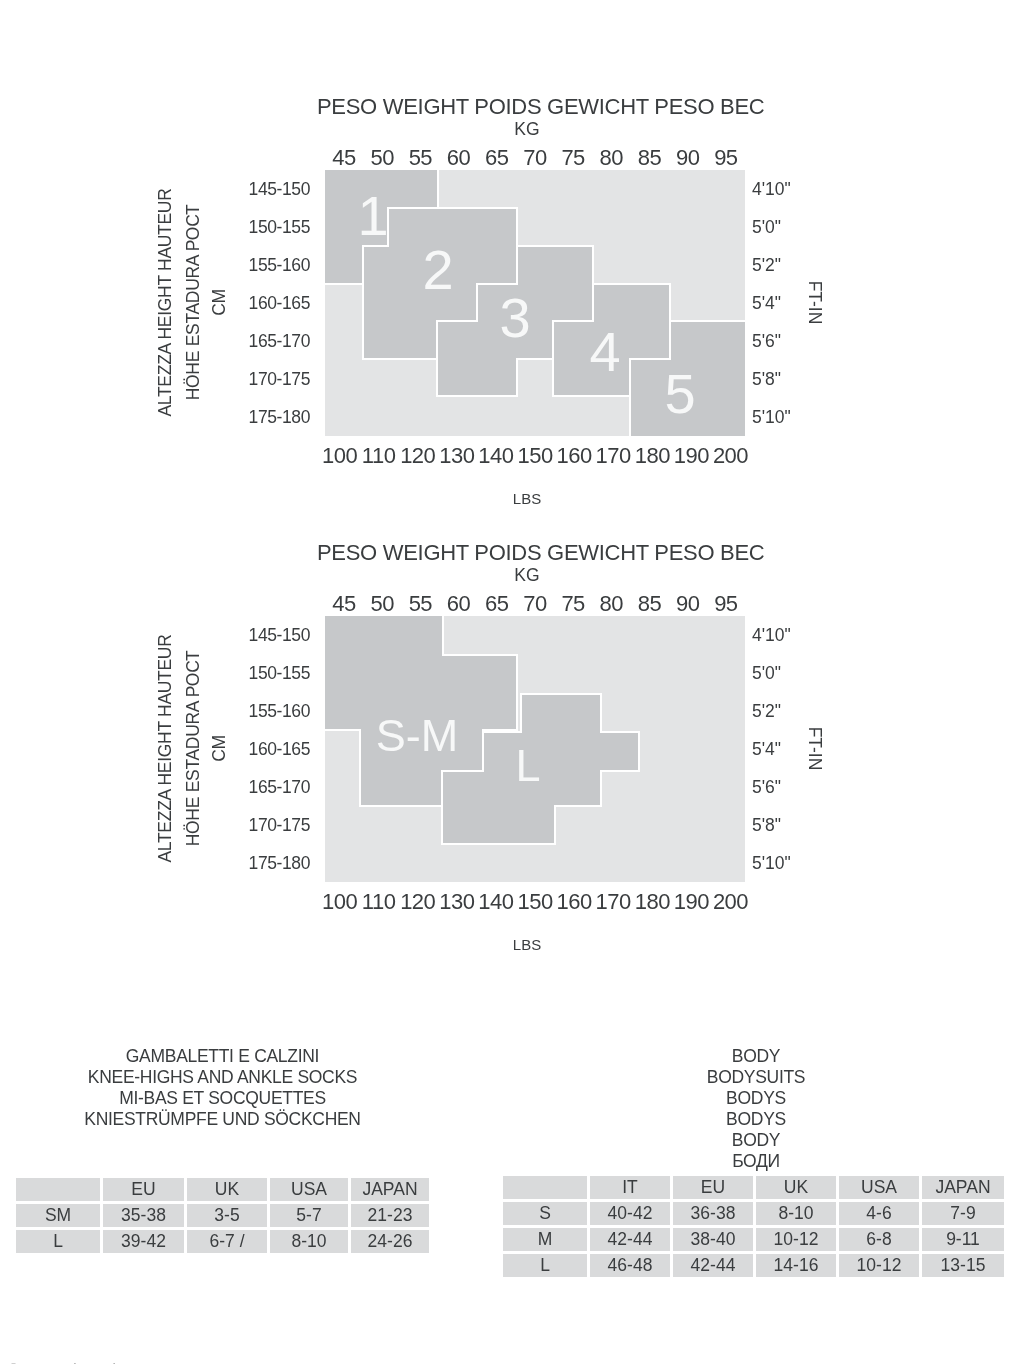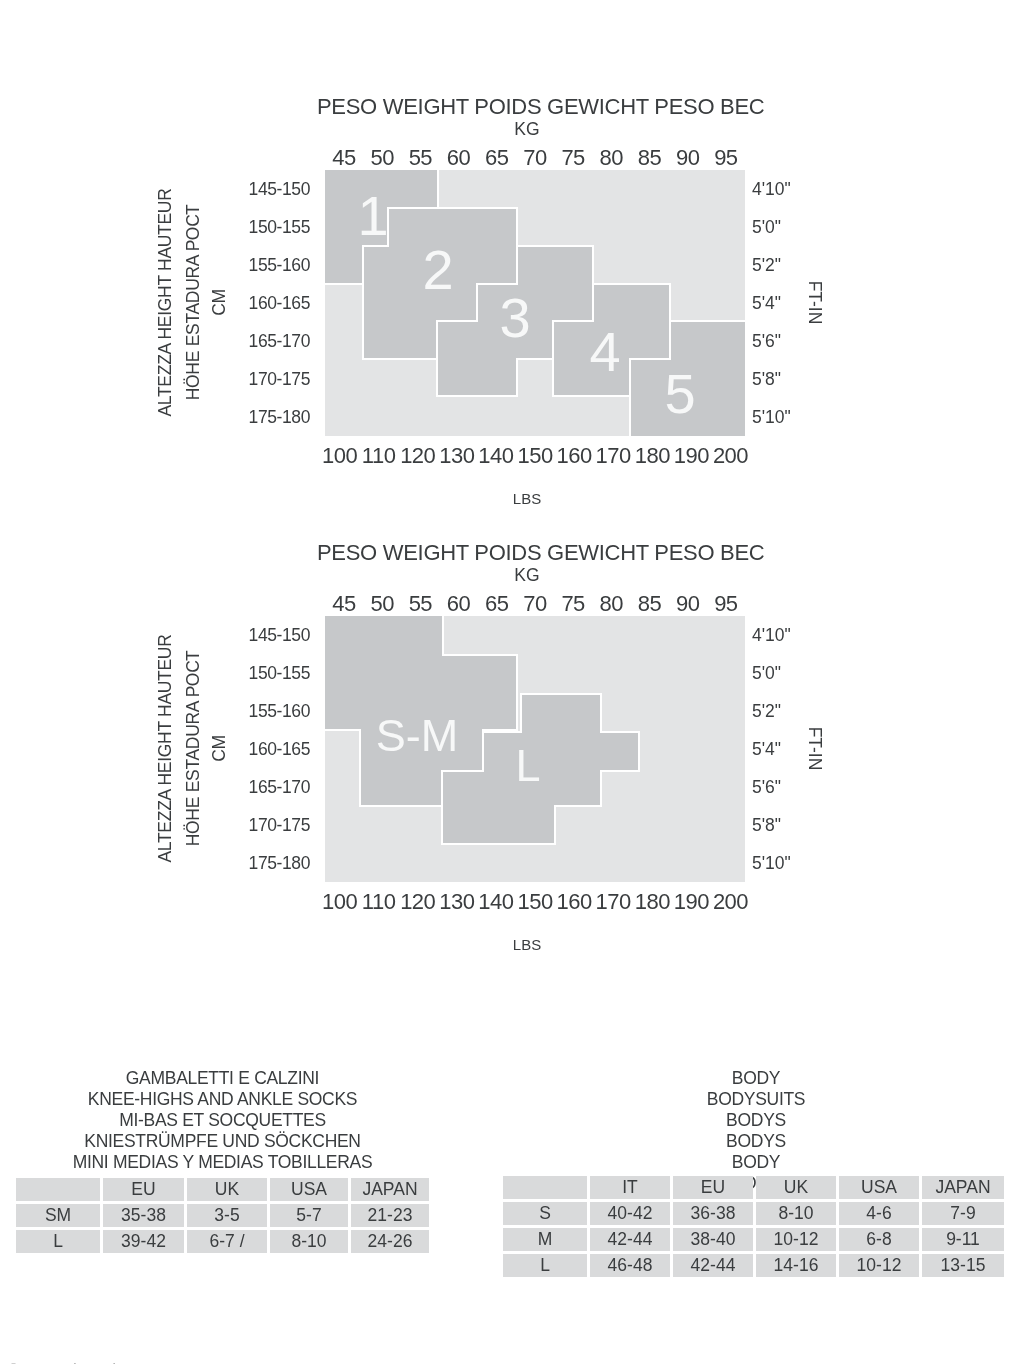"GAMBALETTI E CALZINI" .sect-head { margin-top: 22px -> none }
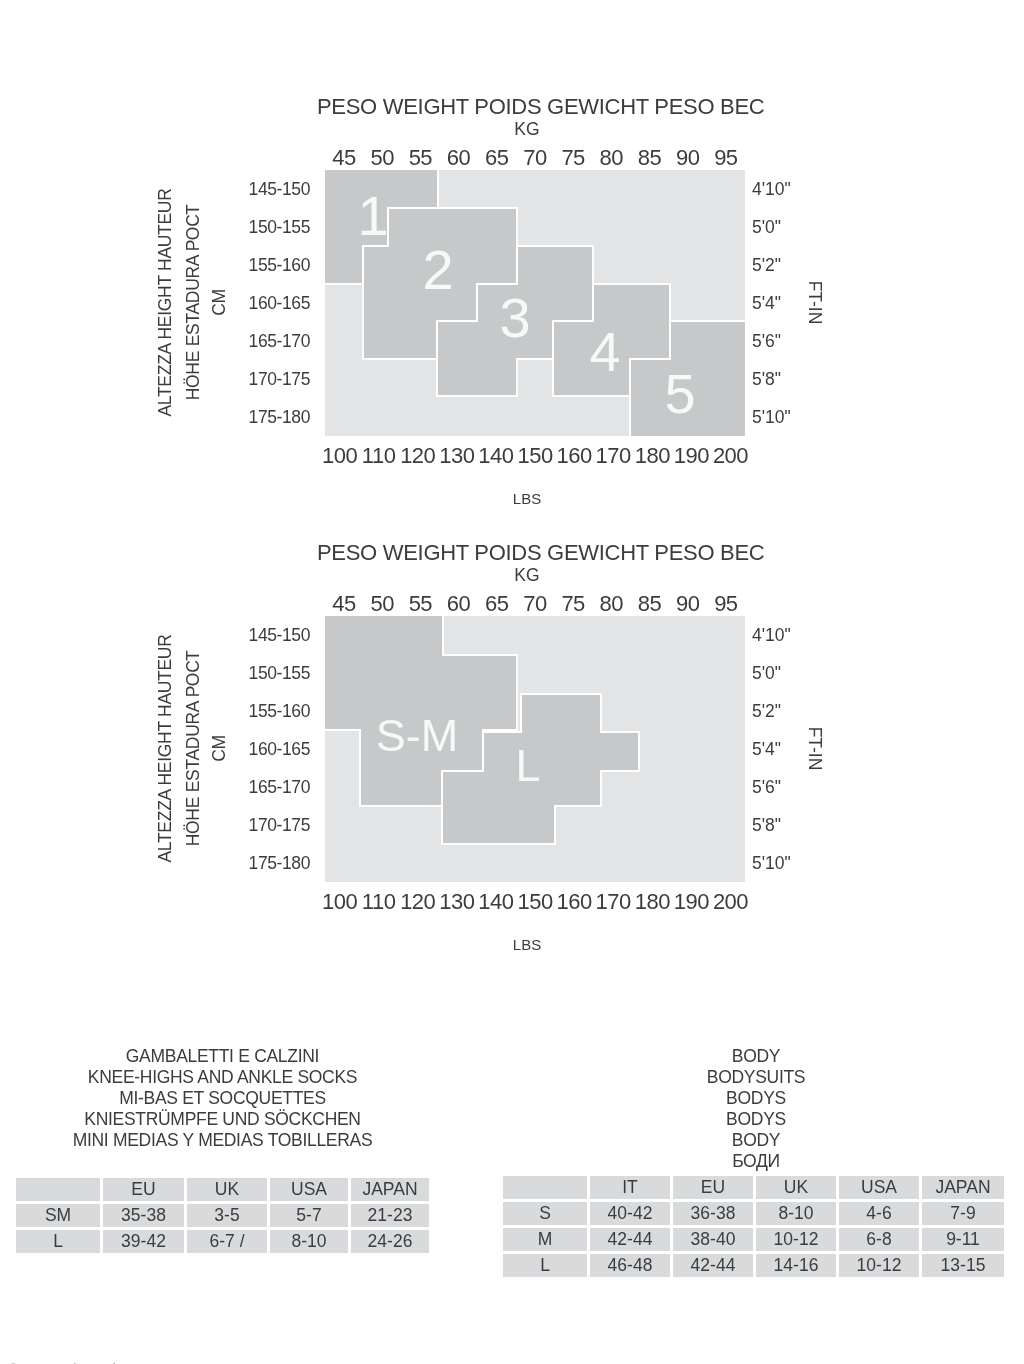"MINI MEDIAS Y MEDIAS TOBILLERAS" div { html: <div>MINI MEDIAS Y MEDIAS TOBILLERAS</div> -> none }
